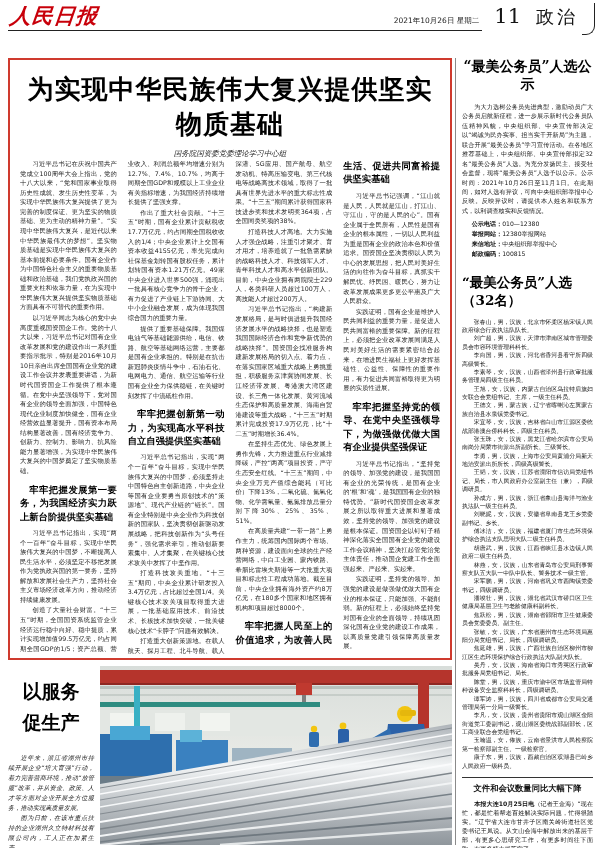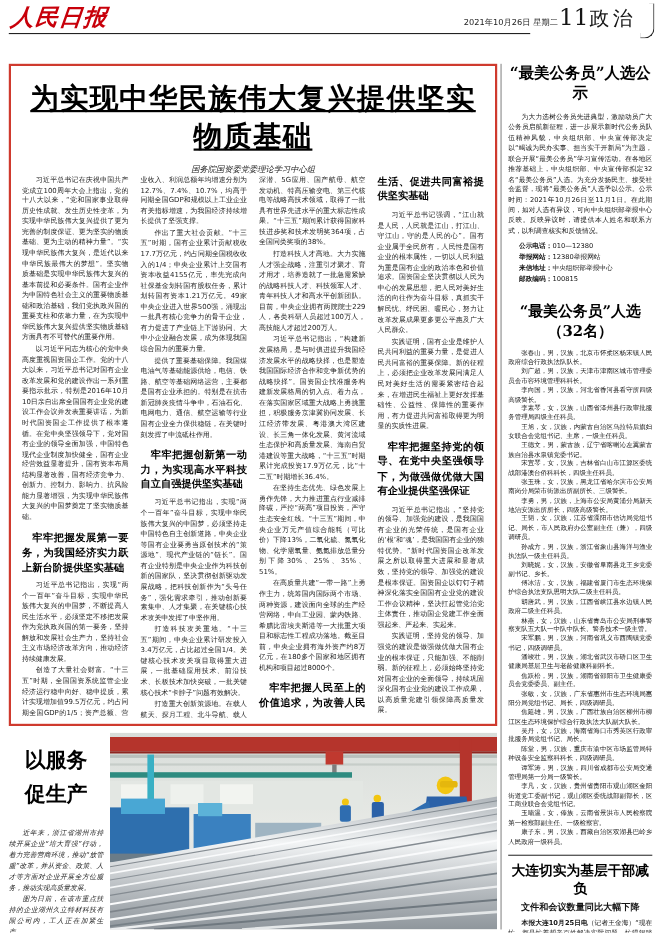"2021年10月26日 星期二" .page-info { gap: 1px -> 15px }
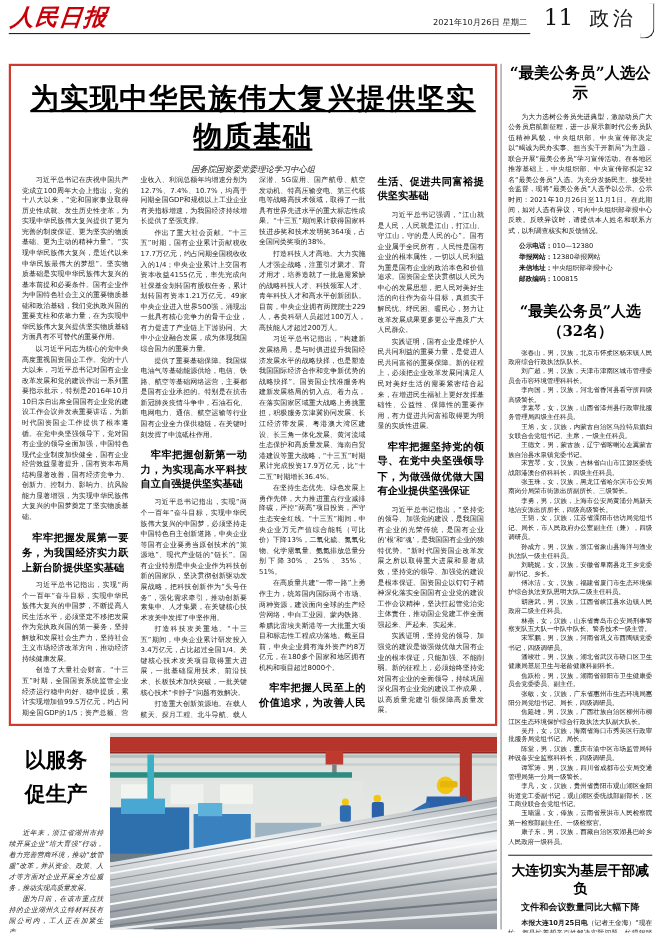"为实现中华民族伟大复兴提供坚实物质基础" .headline { text-decoration: underline -> none }
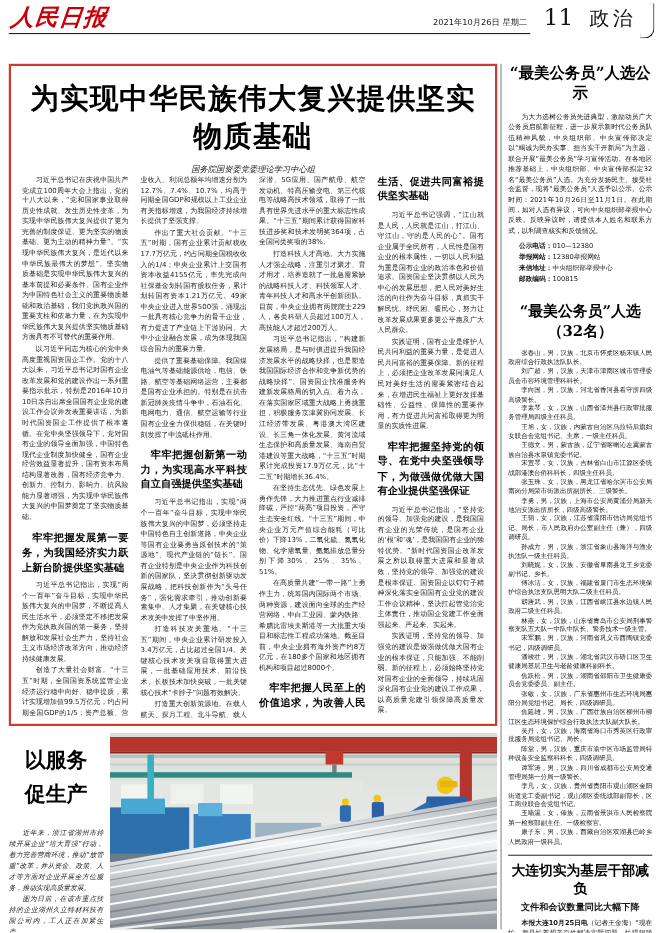"“最美公务员”人选（32名）" .cand-head { text-align: center -> left }
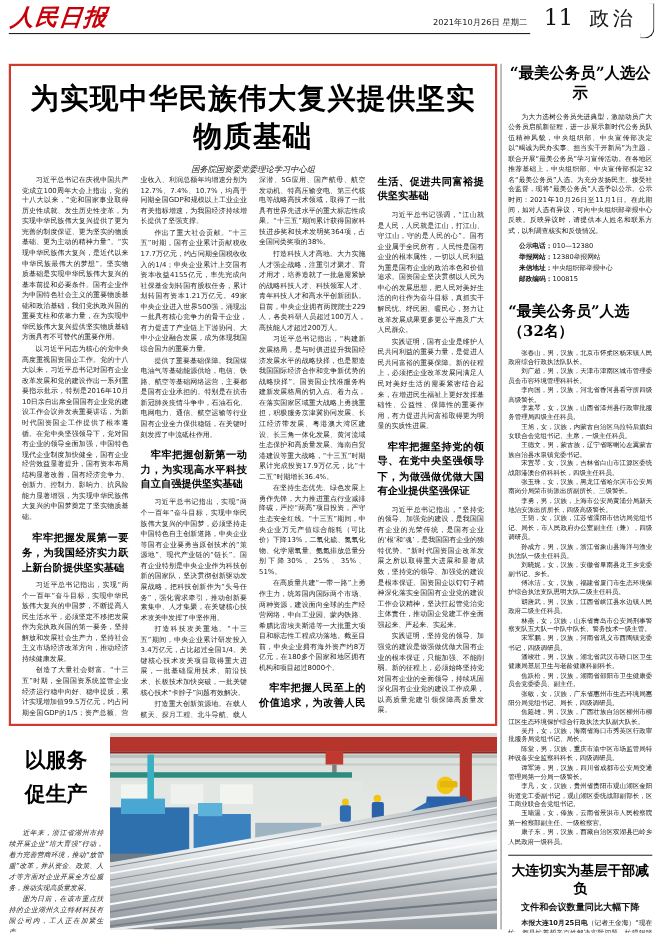"大连切实为基层干部减负" div.dl-head { html: <div>大连切实为基层干部减负</div> -> none }
